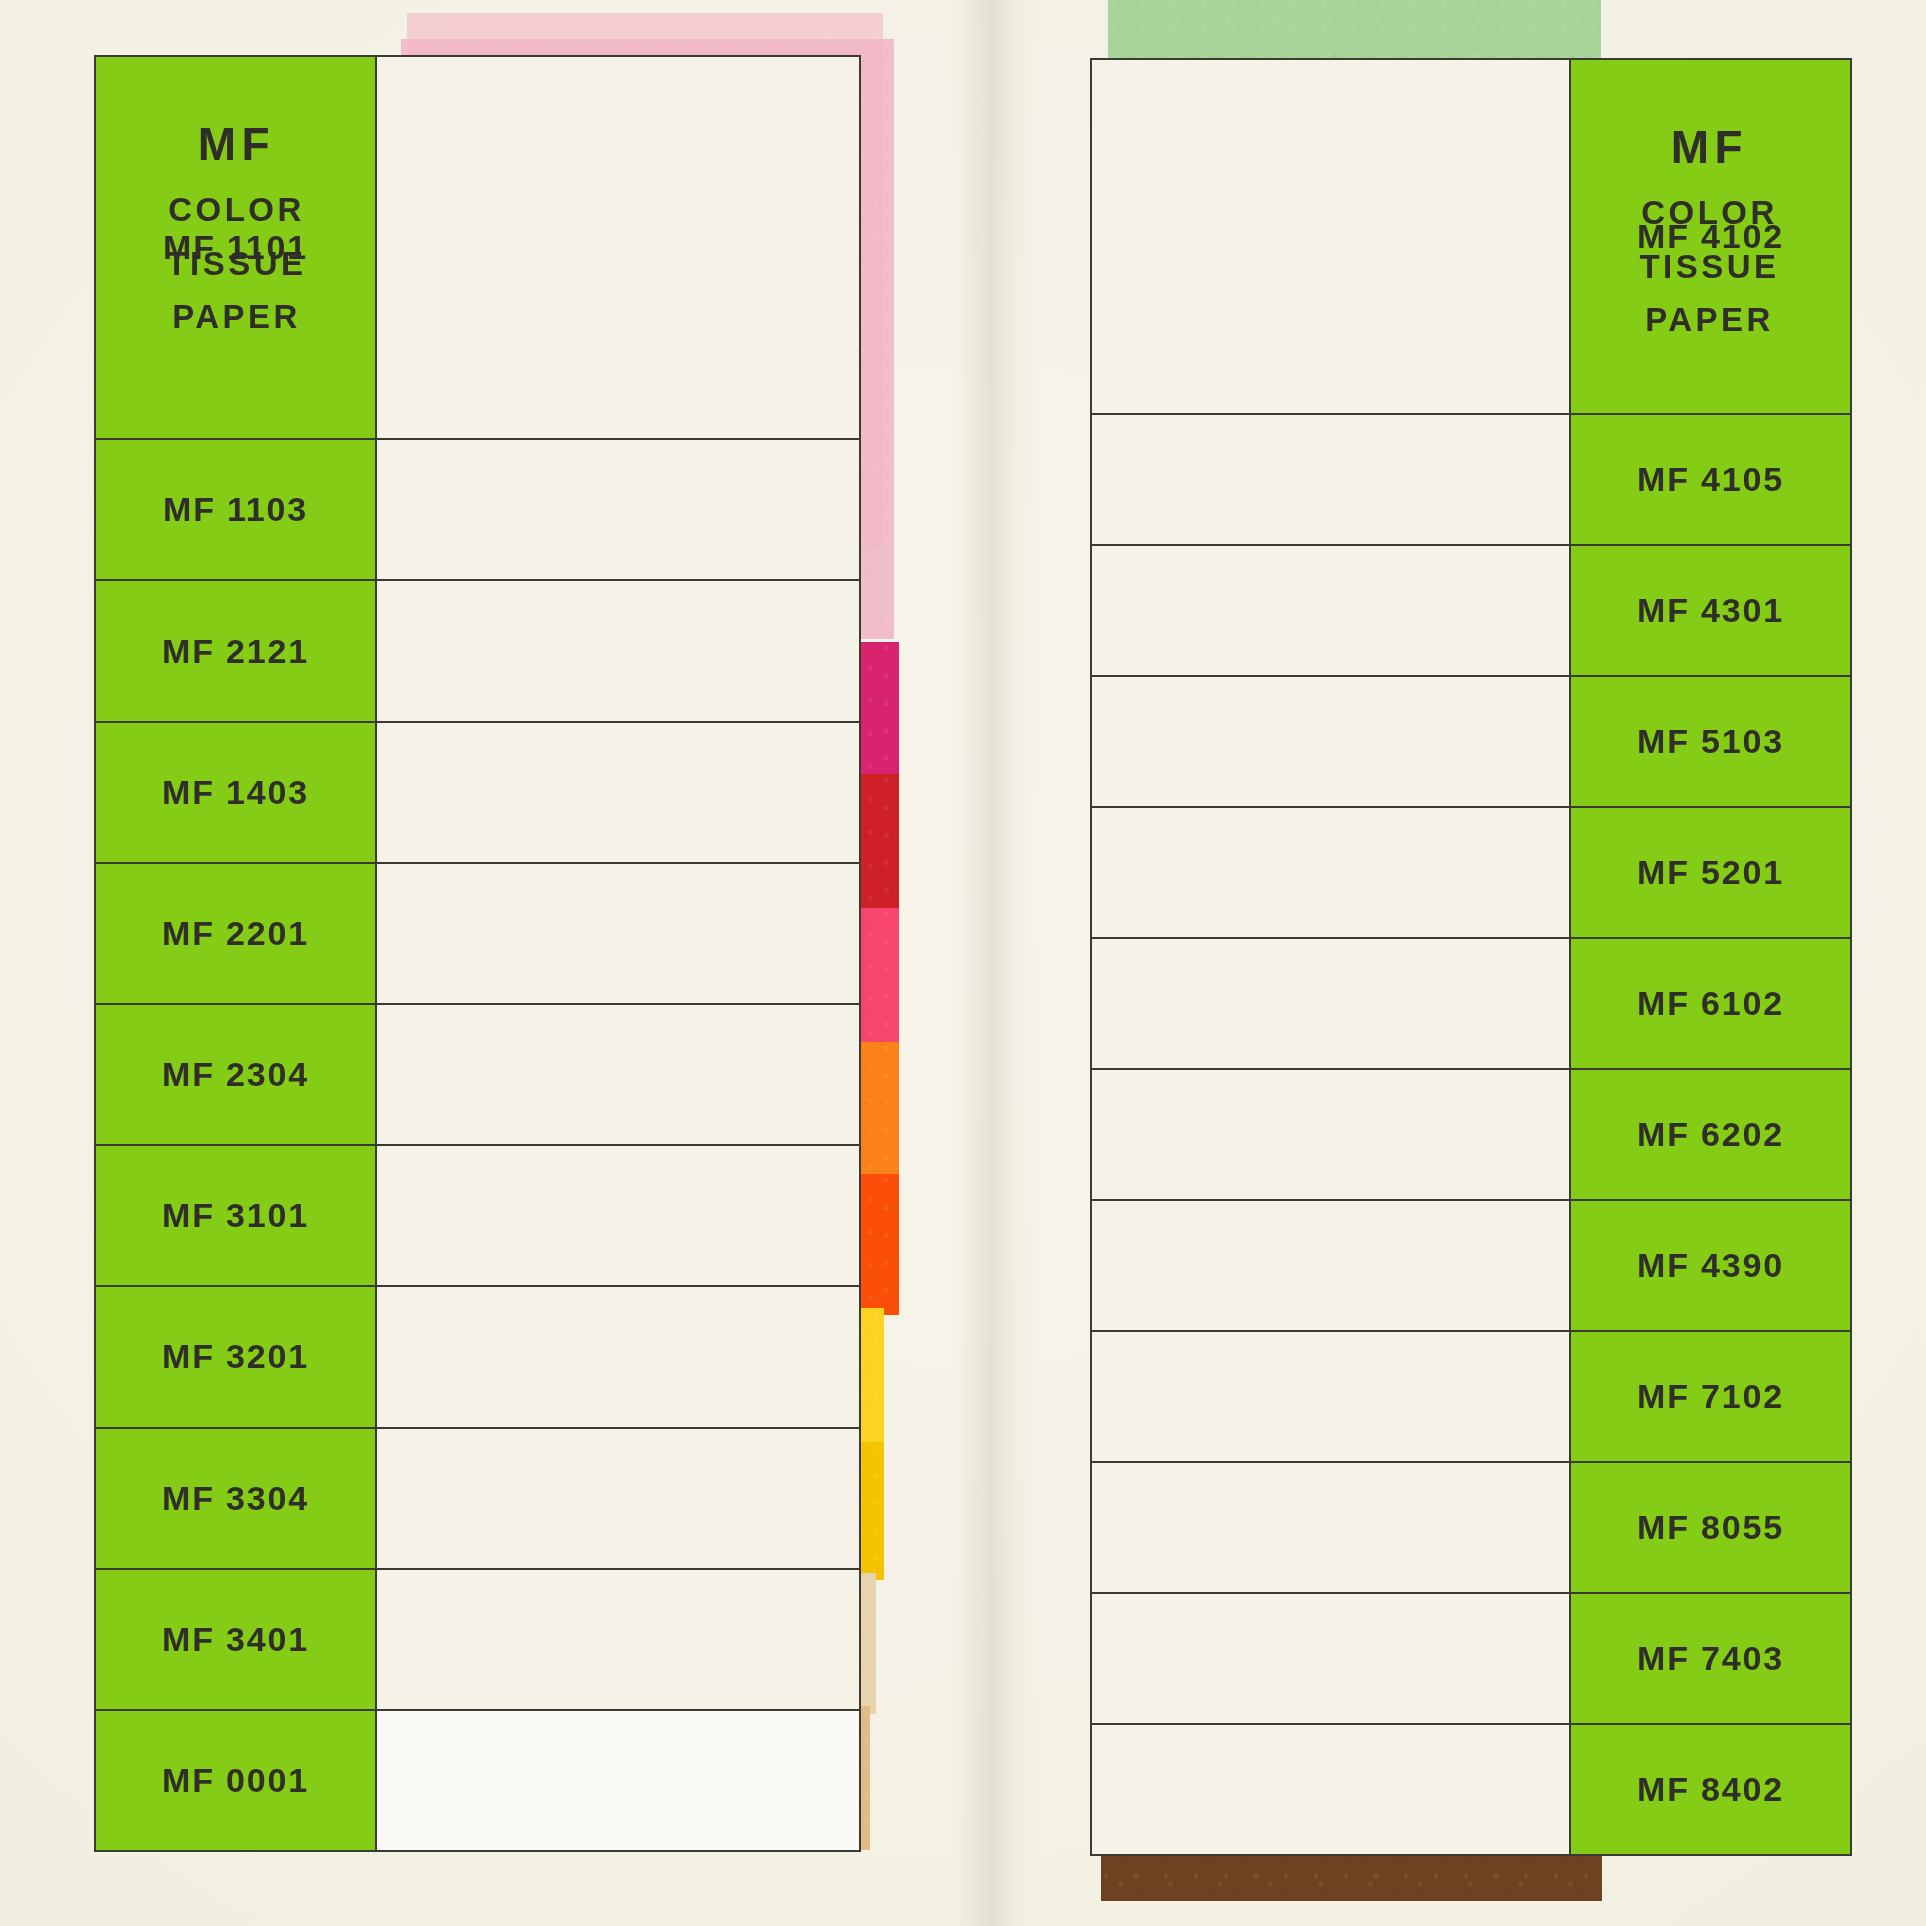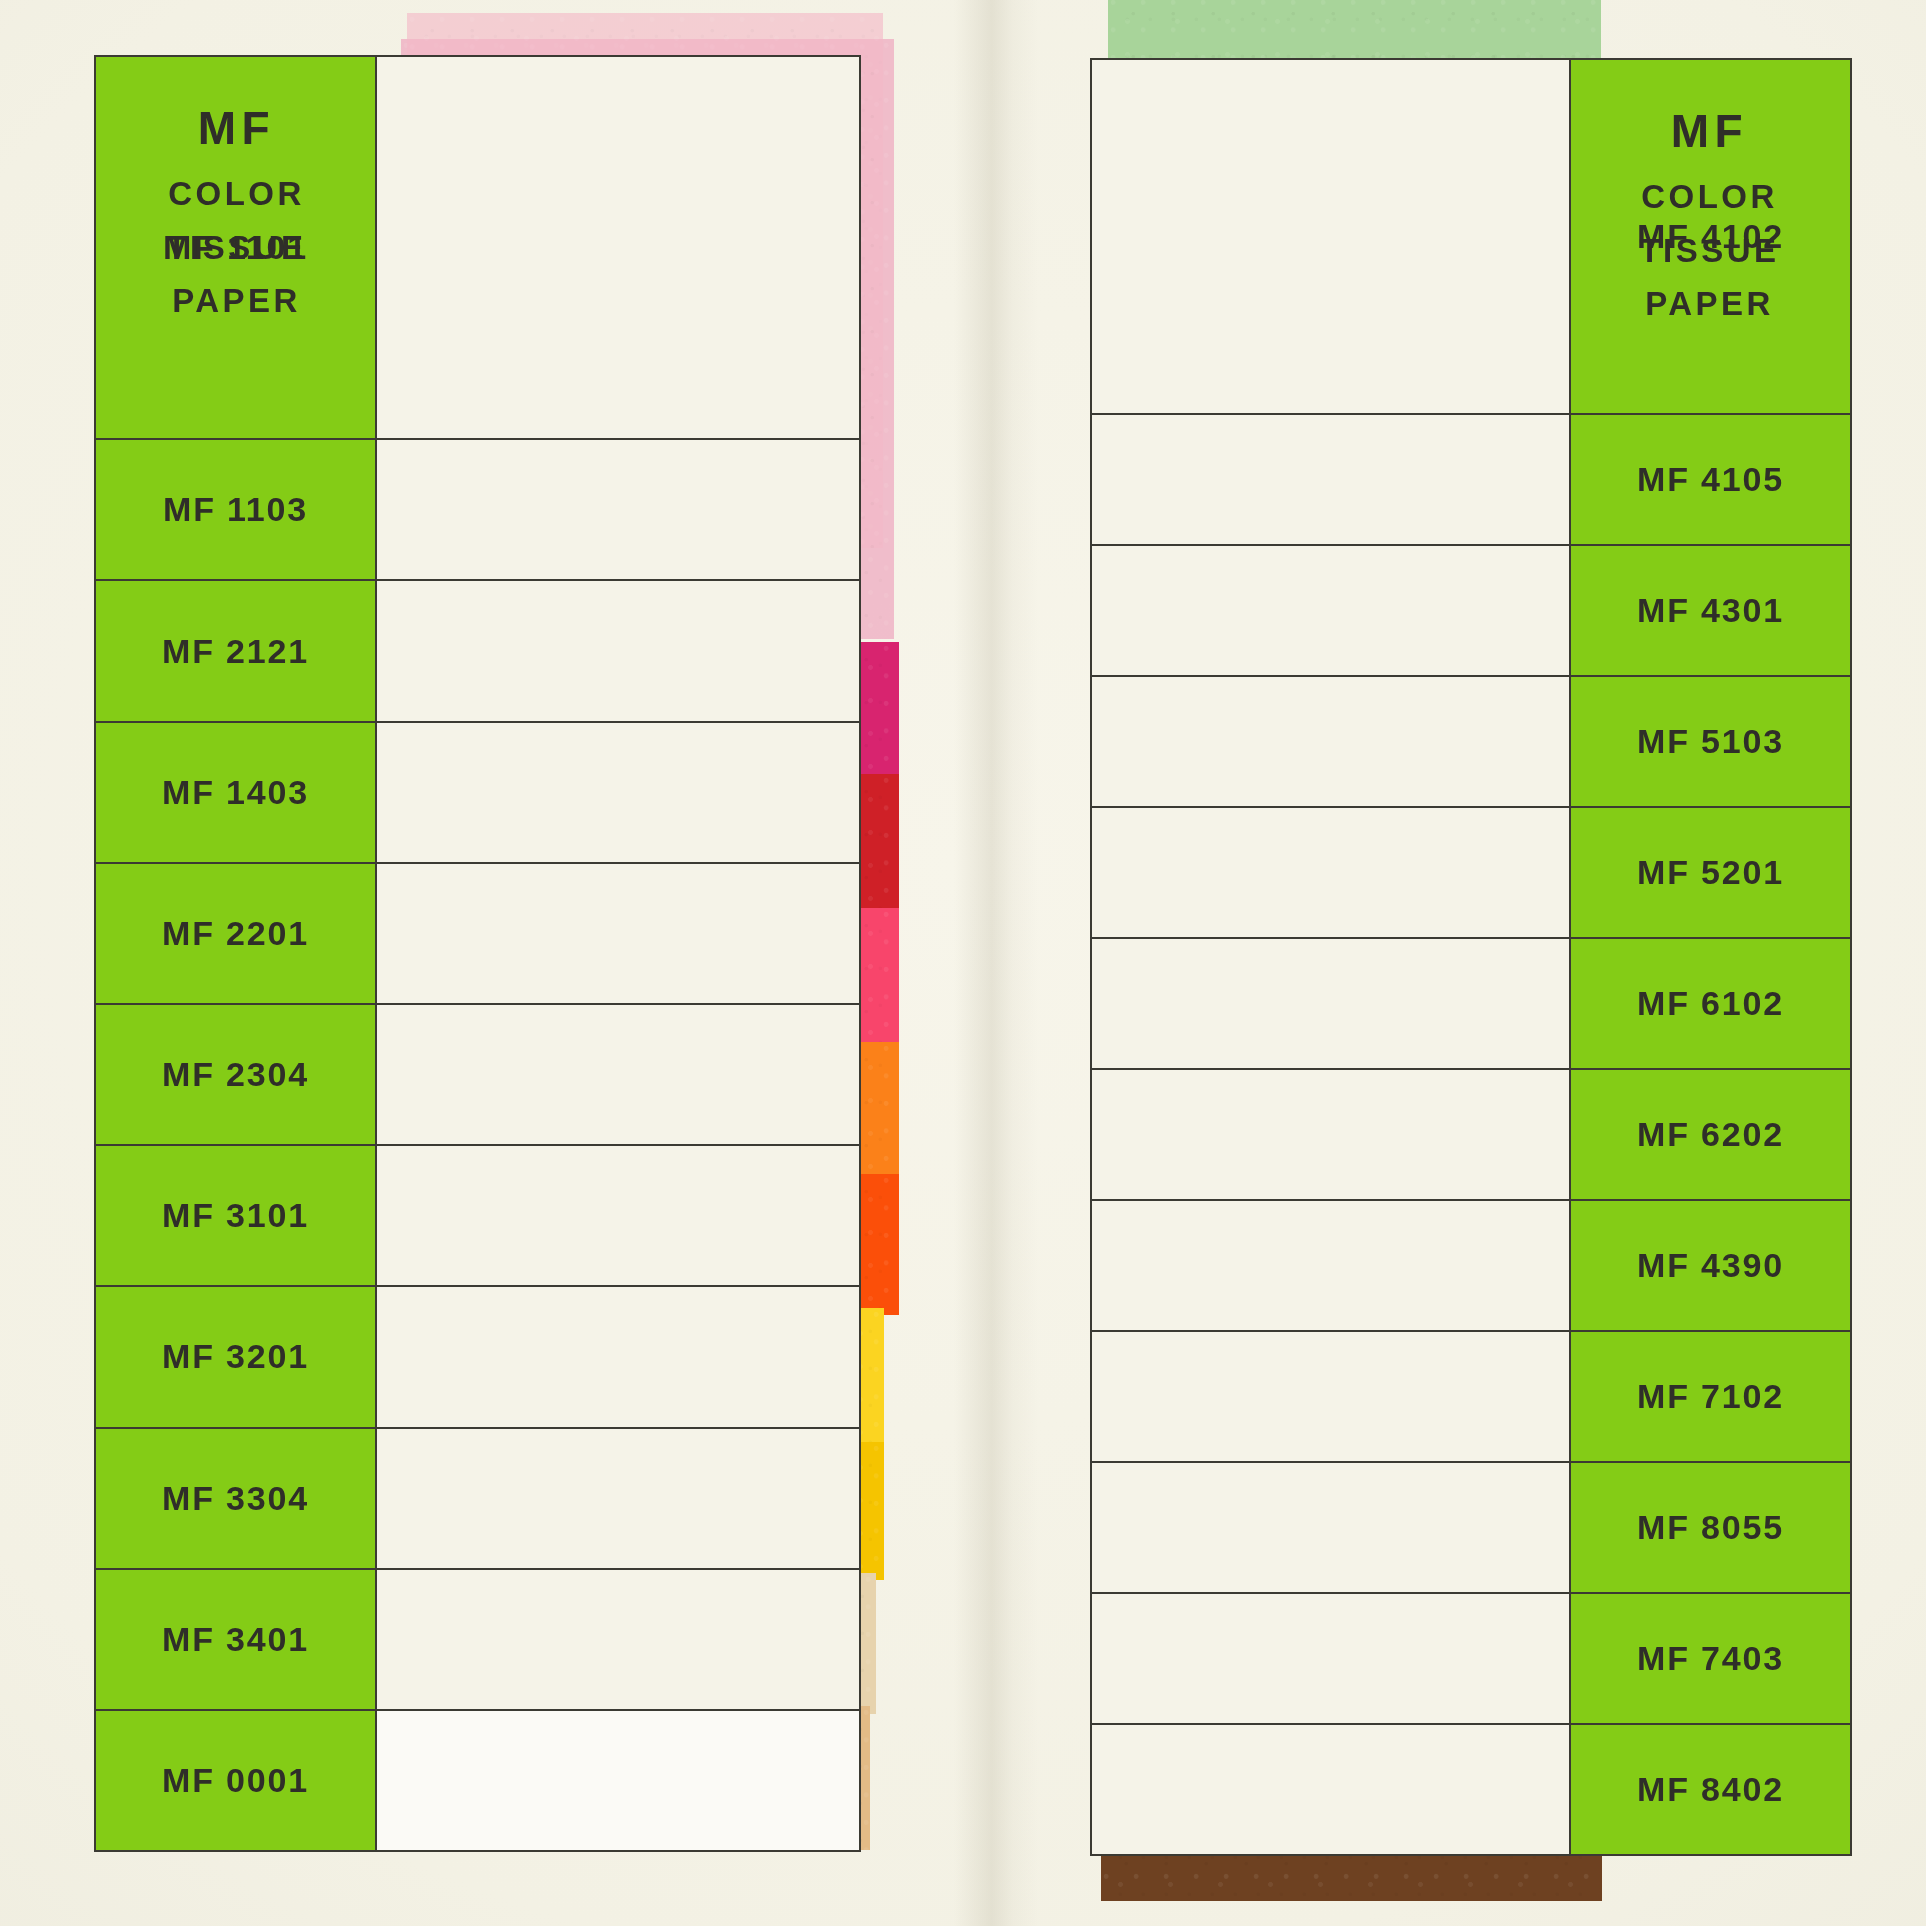"MF" .brand-block { top: 44px -> 60px }
